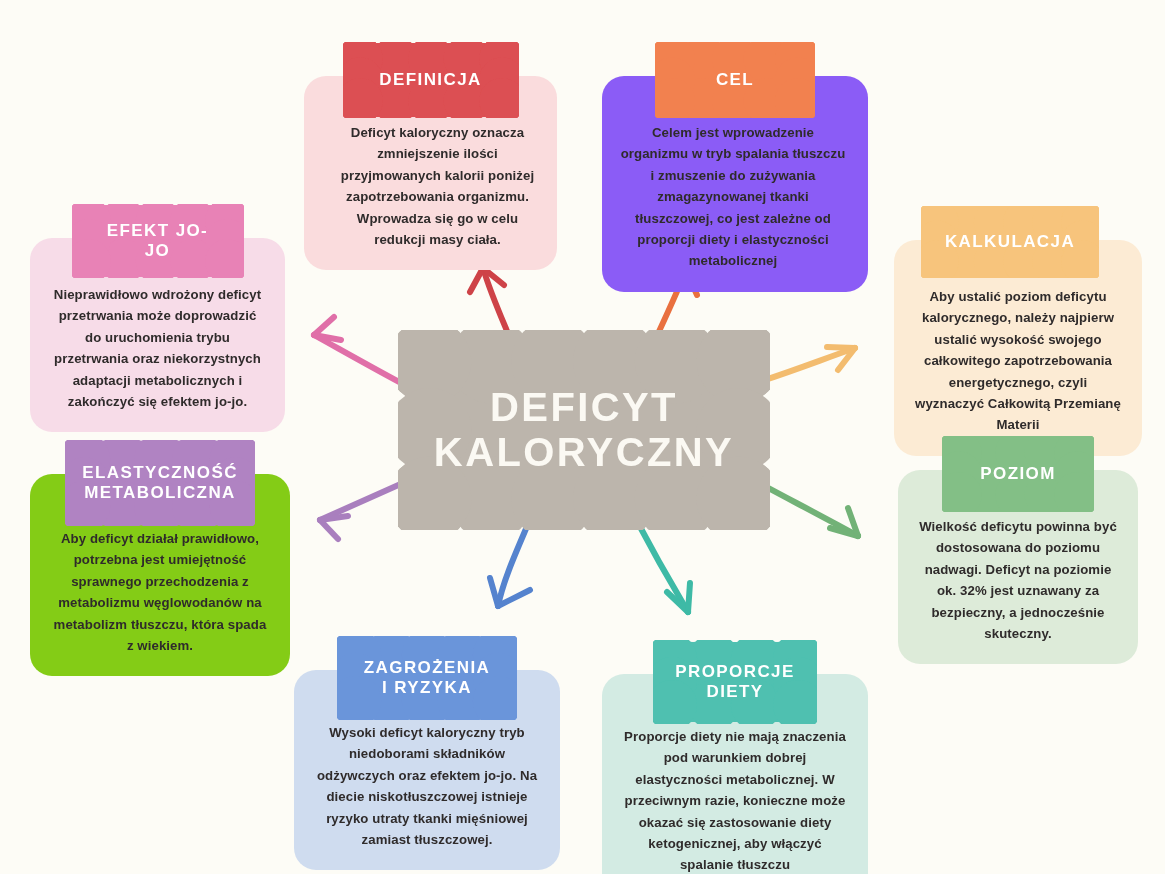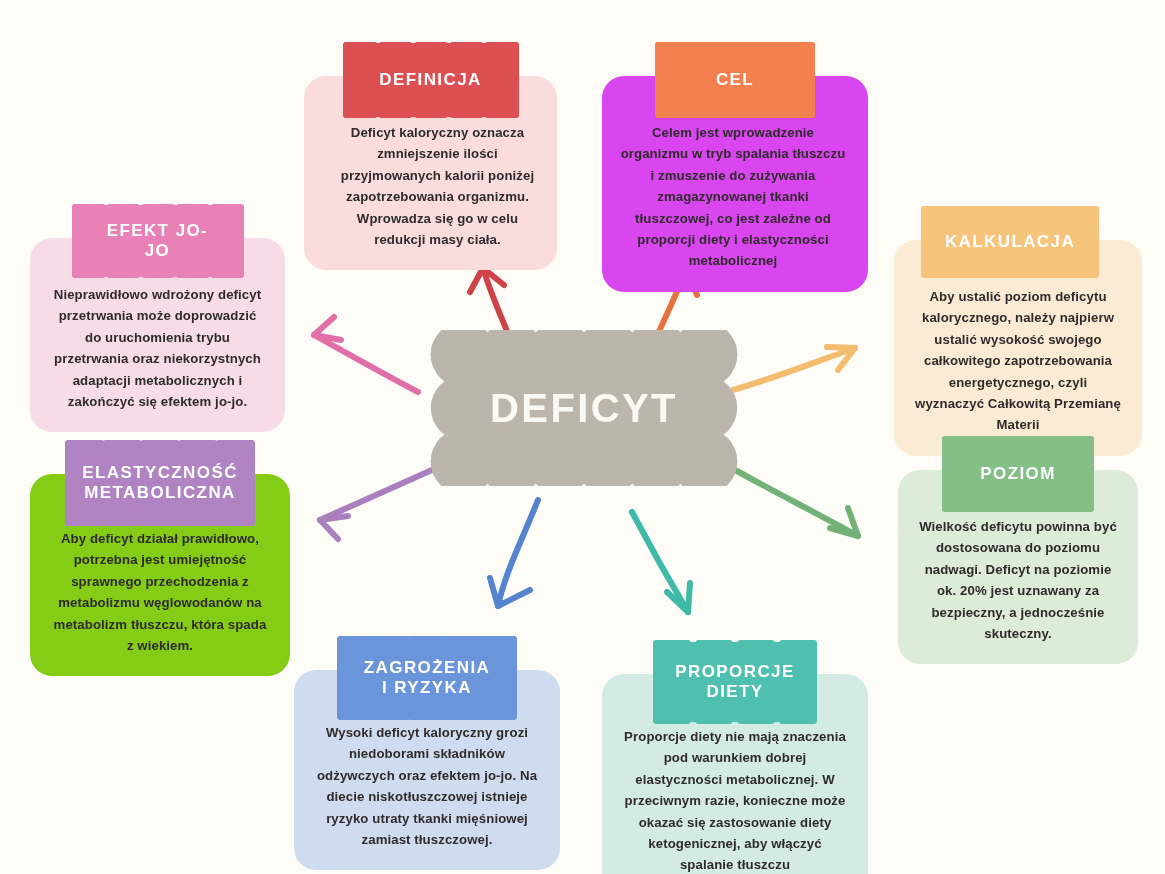"Celem jest wprowadzenie organizmu w" div.node-body { background: #d946ef -> #8b5cf6 }
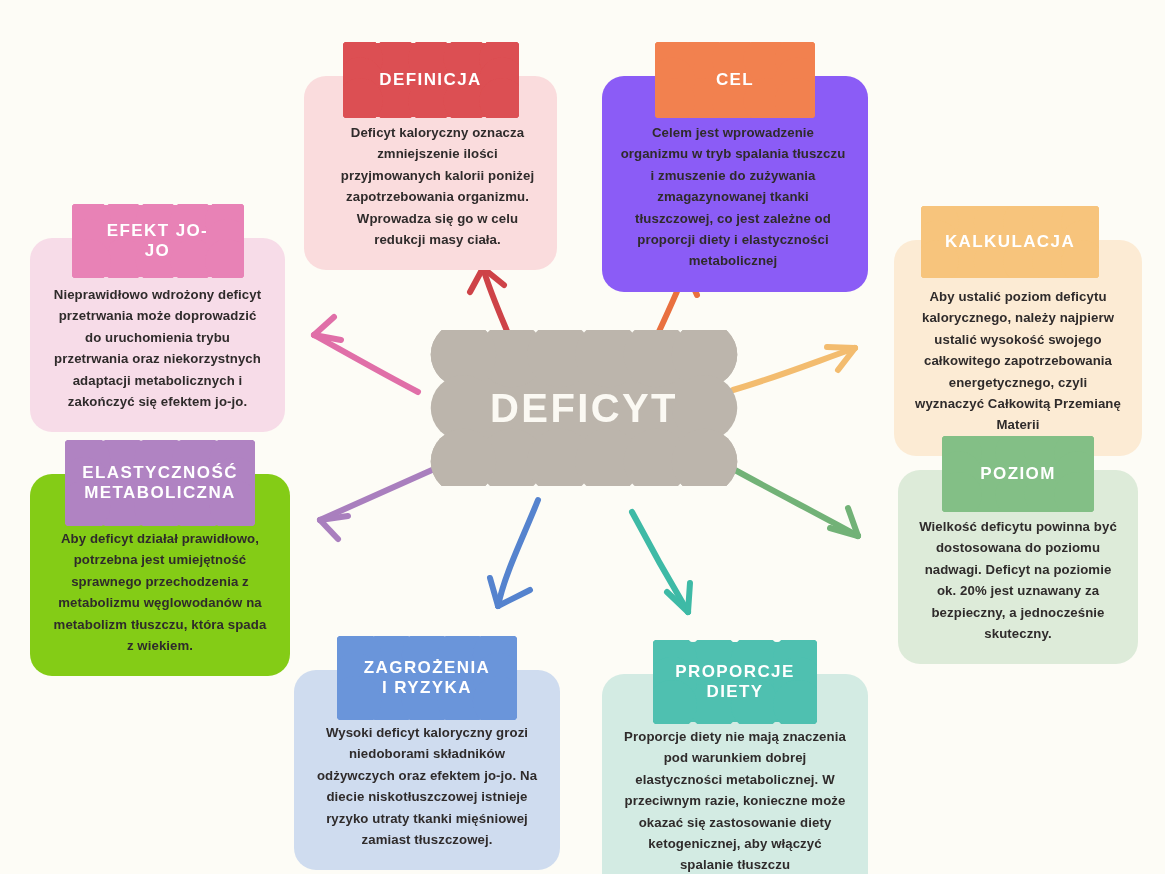"DEFICYT" #center { height: 156px -> 200px }
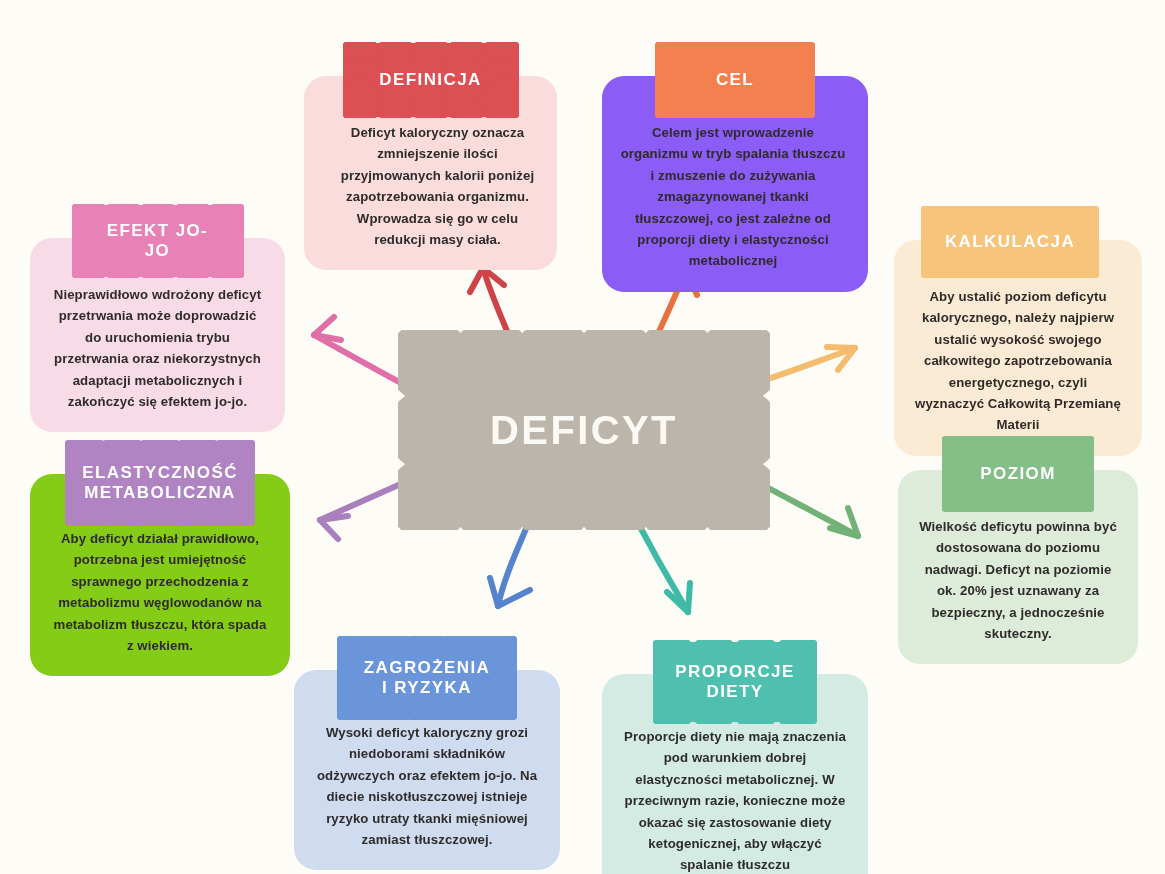"KALORYCZNY" span { html: none -> <span>KALORYCZNY</span> }
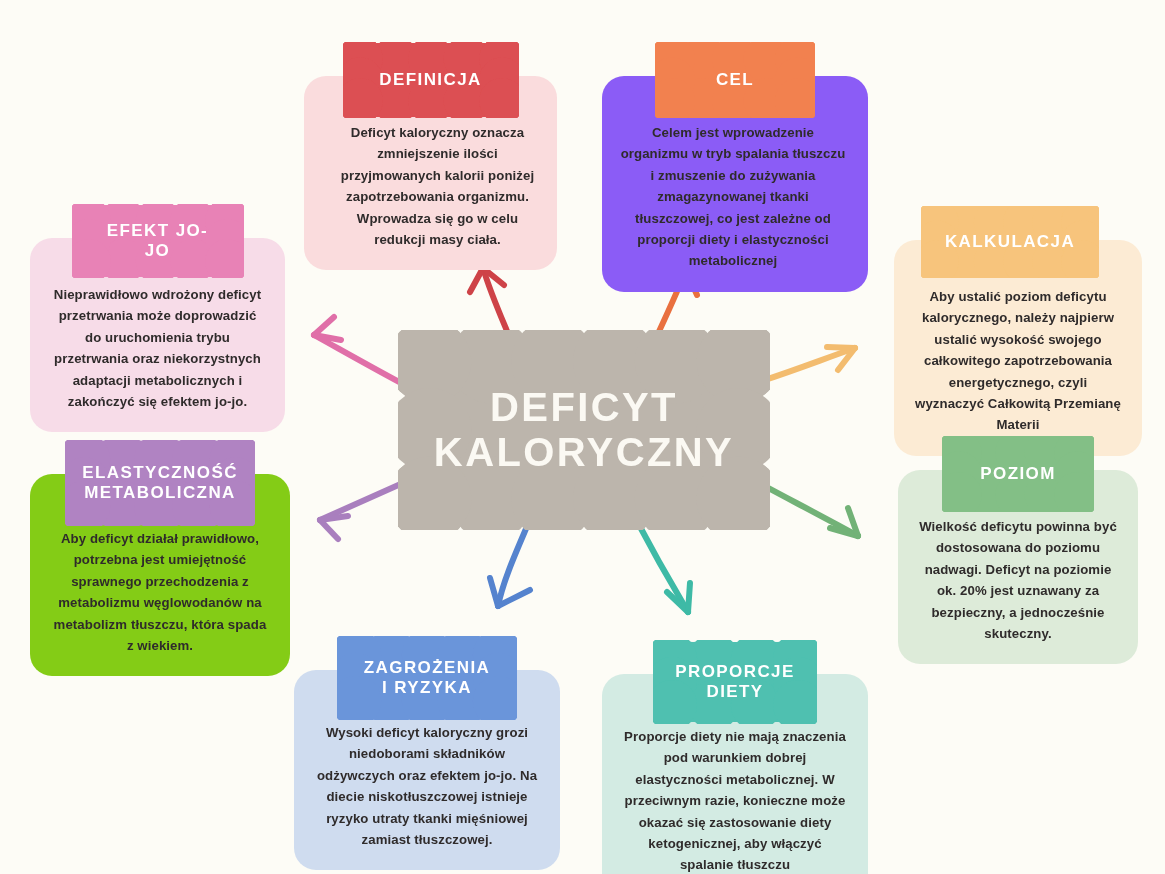"Wielkość deficytu powinna być" div.node-body { text: 20% -> 32% }
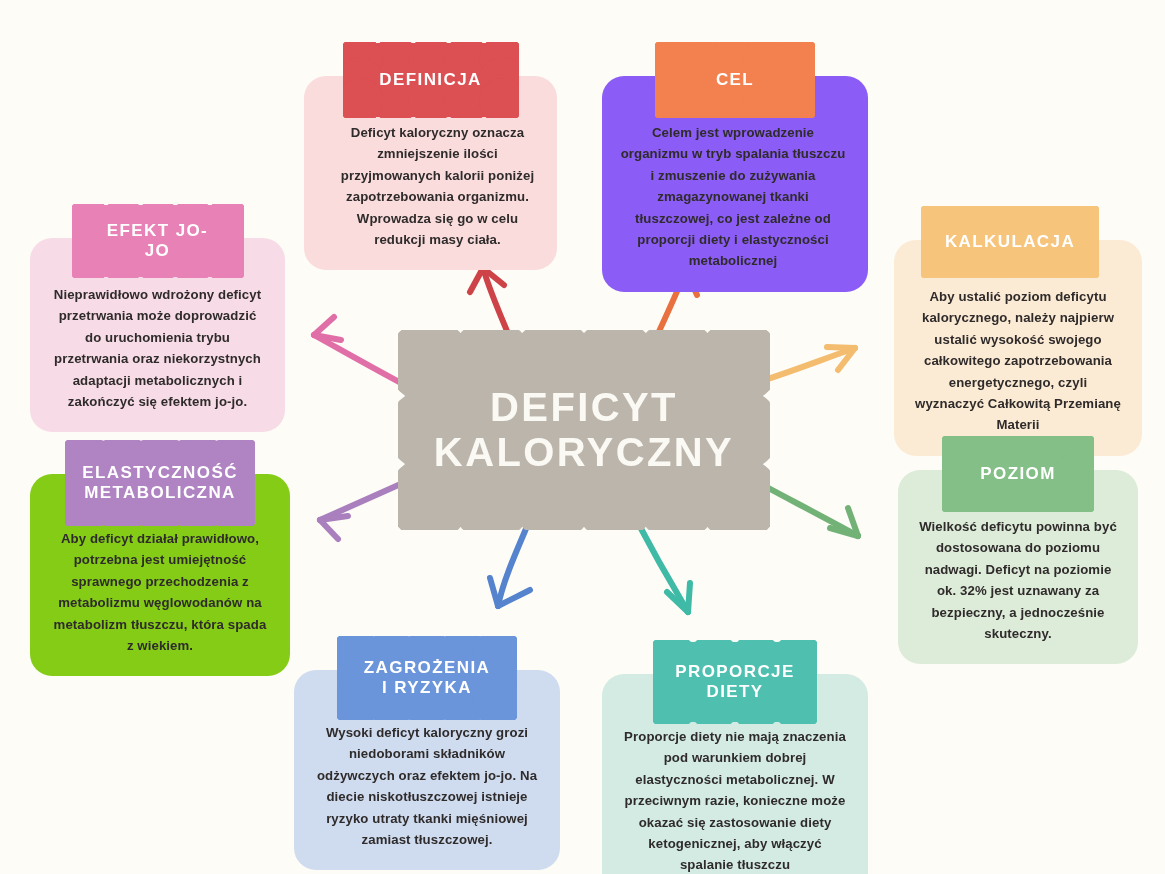"Wysoki deficyt kaloryczny grozi" div.node-body { text: grozi -> tryb }
